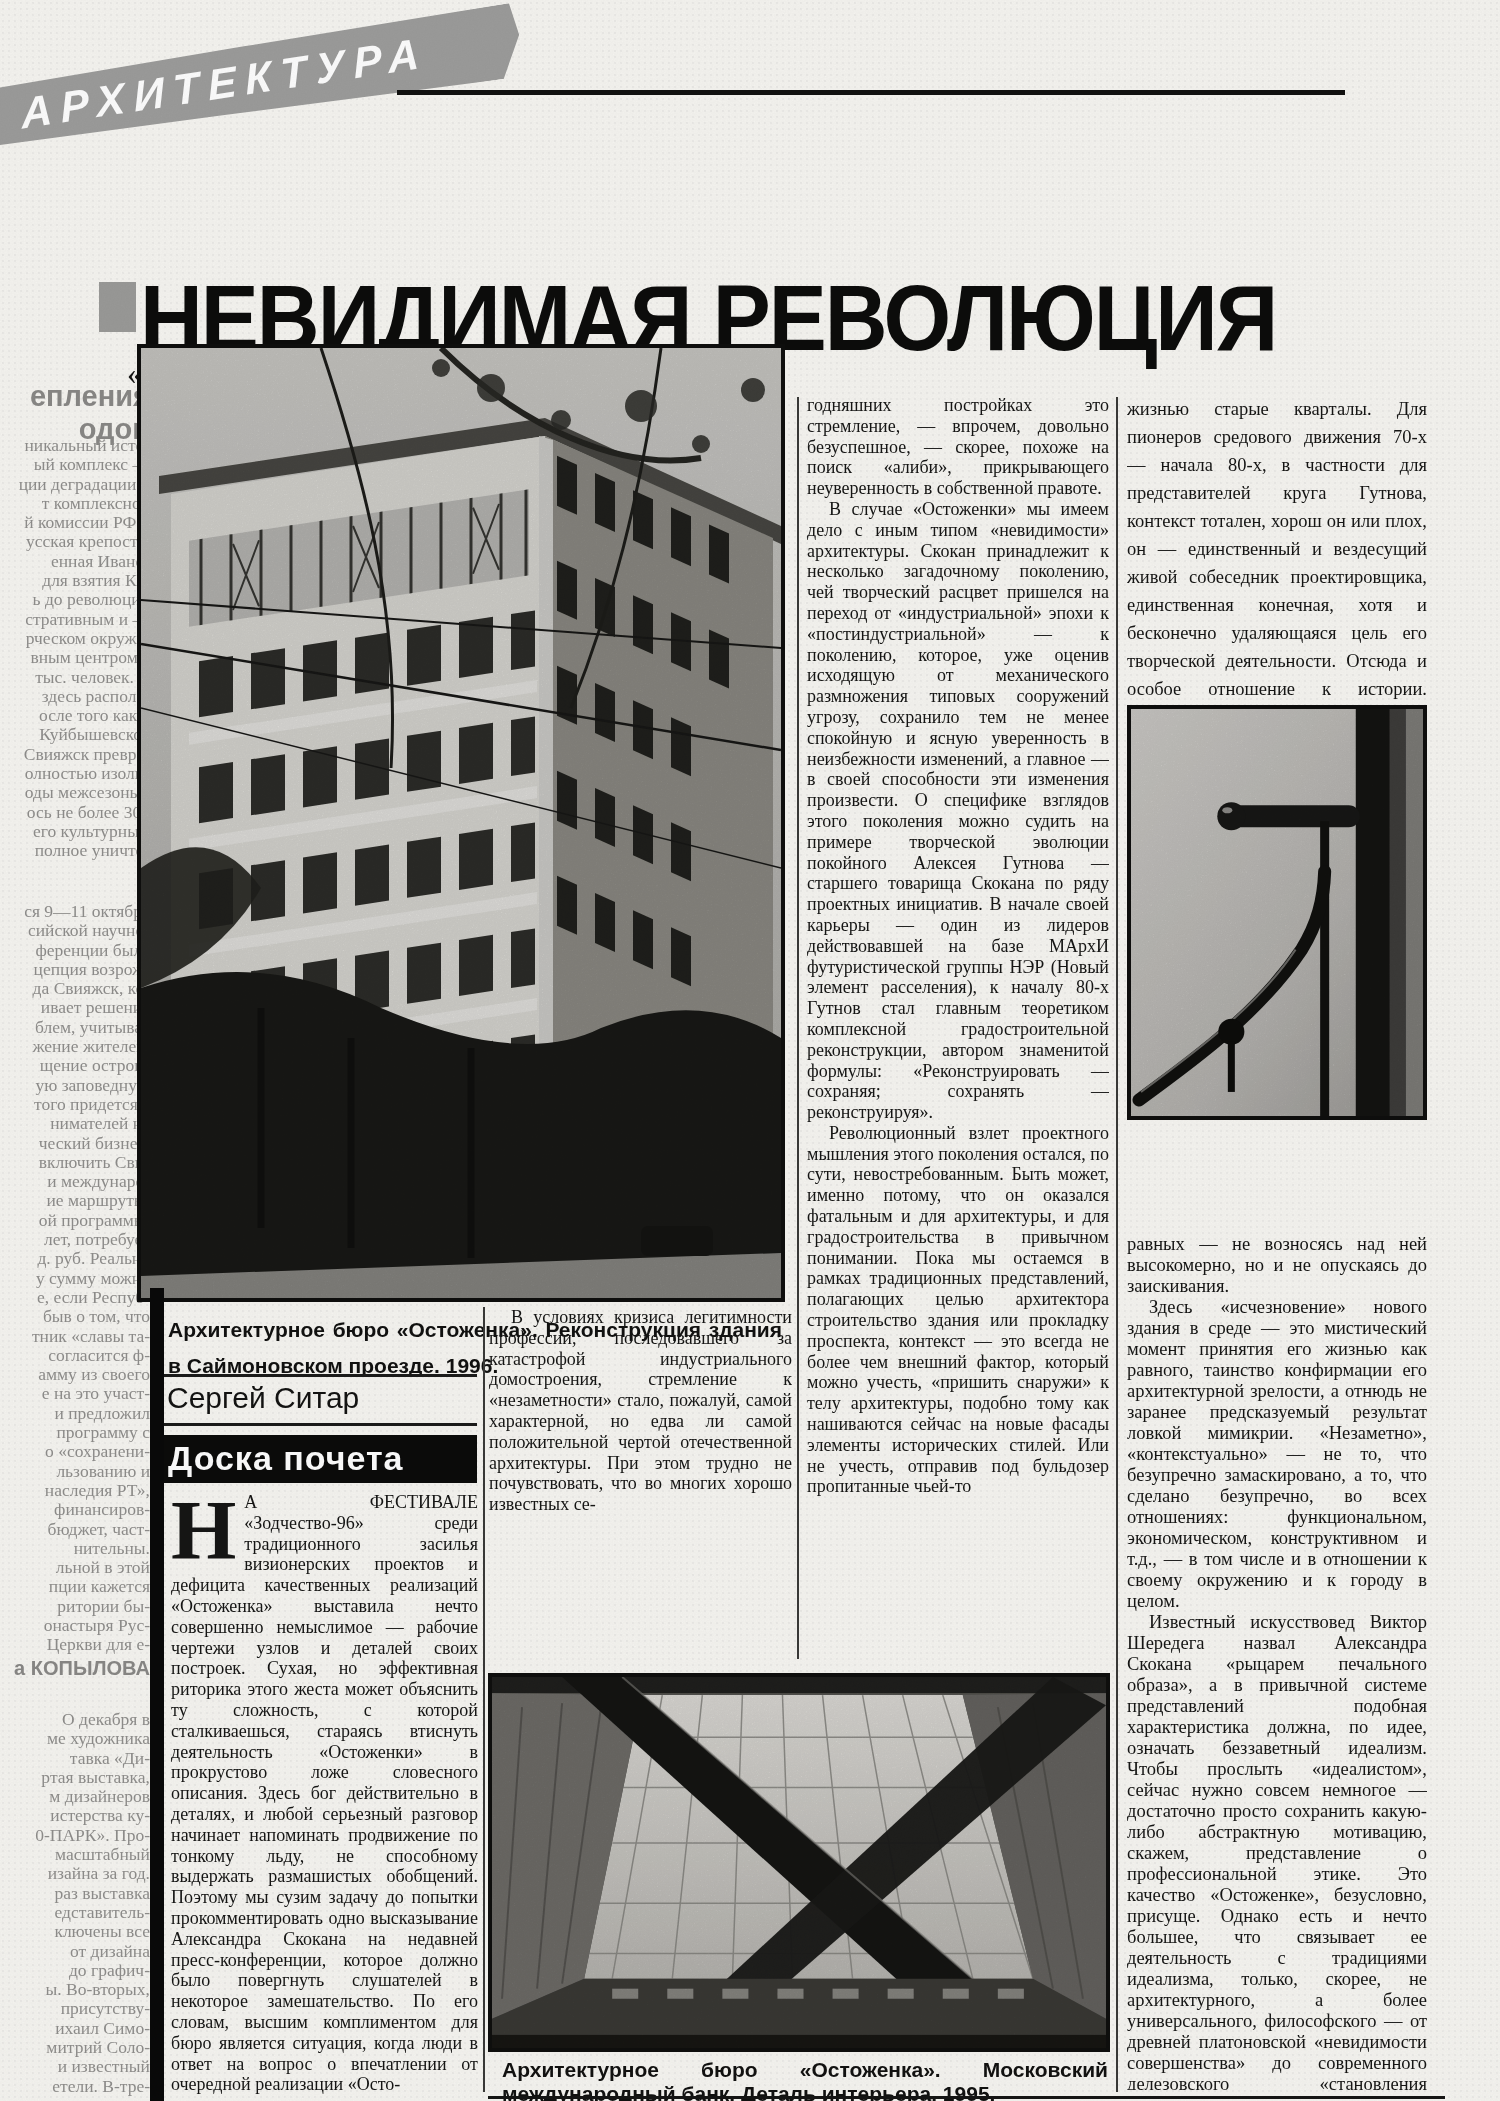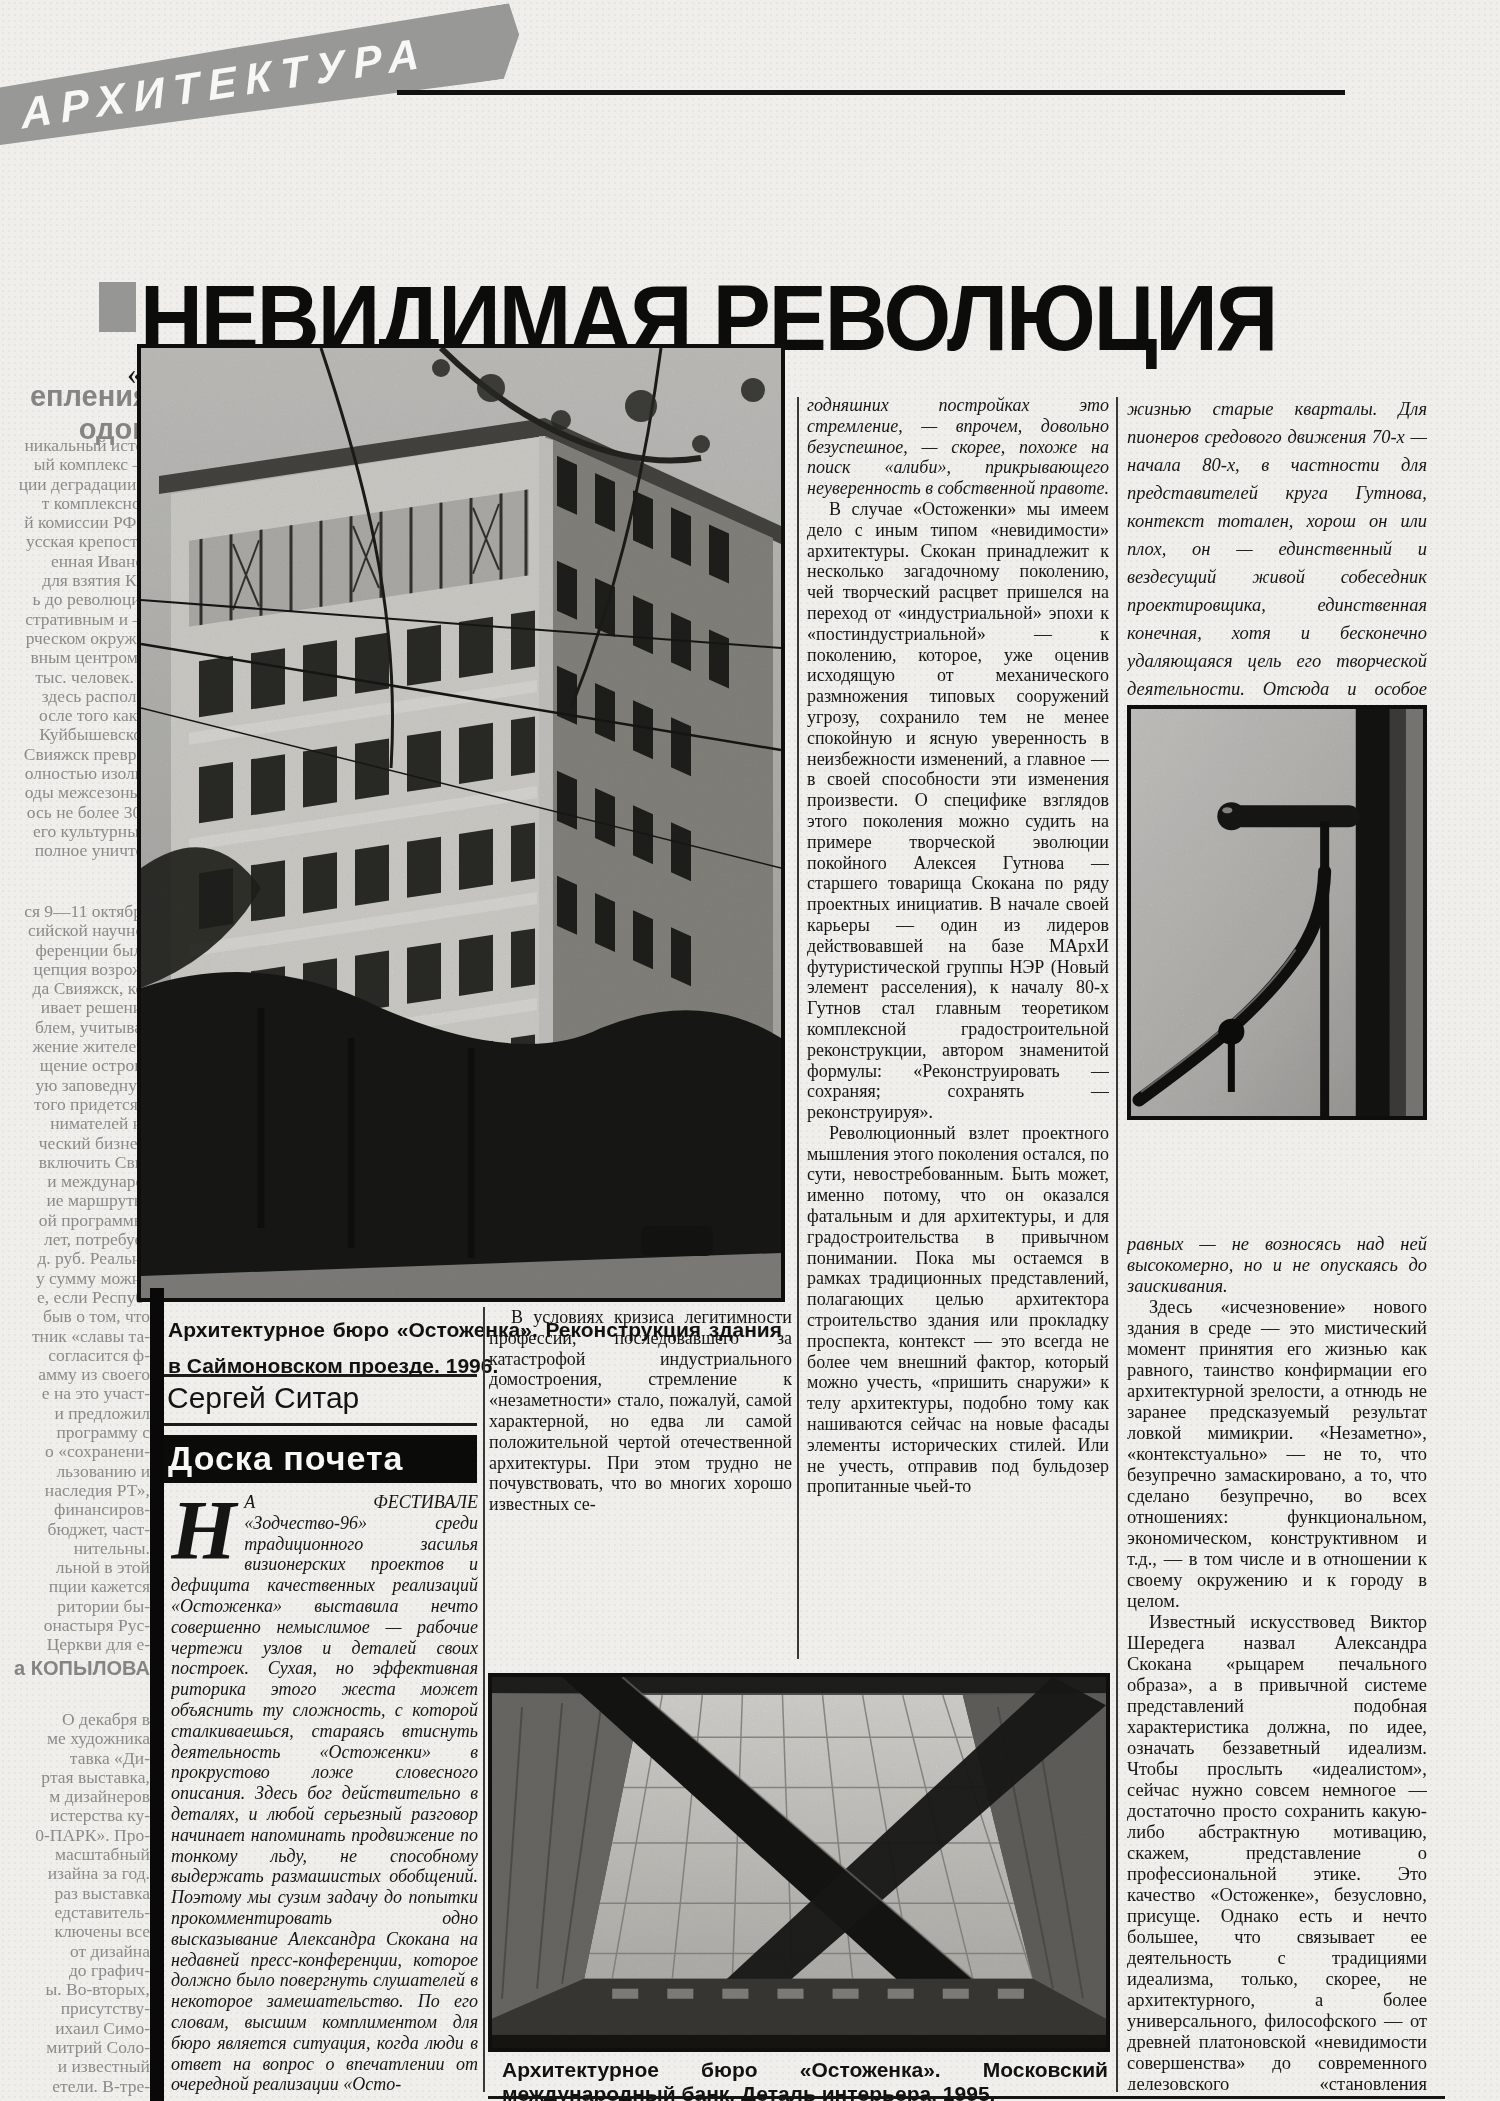"годняшних постройках это стремление, —" .p-cont { font-style: italic -> none }
